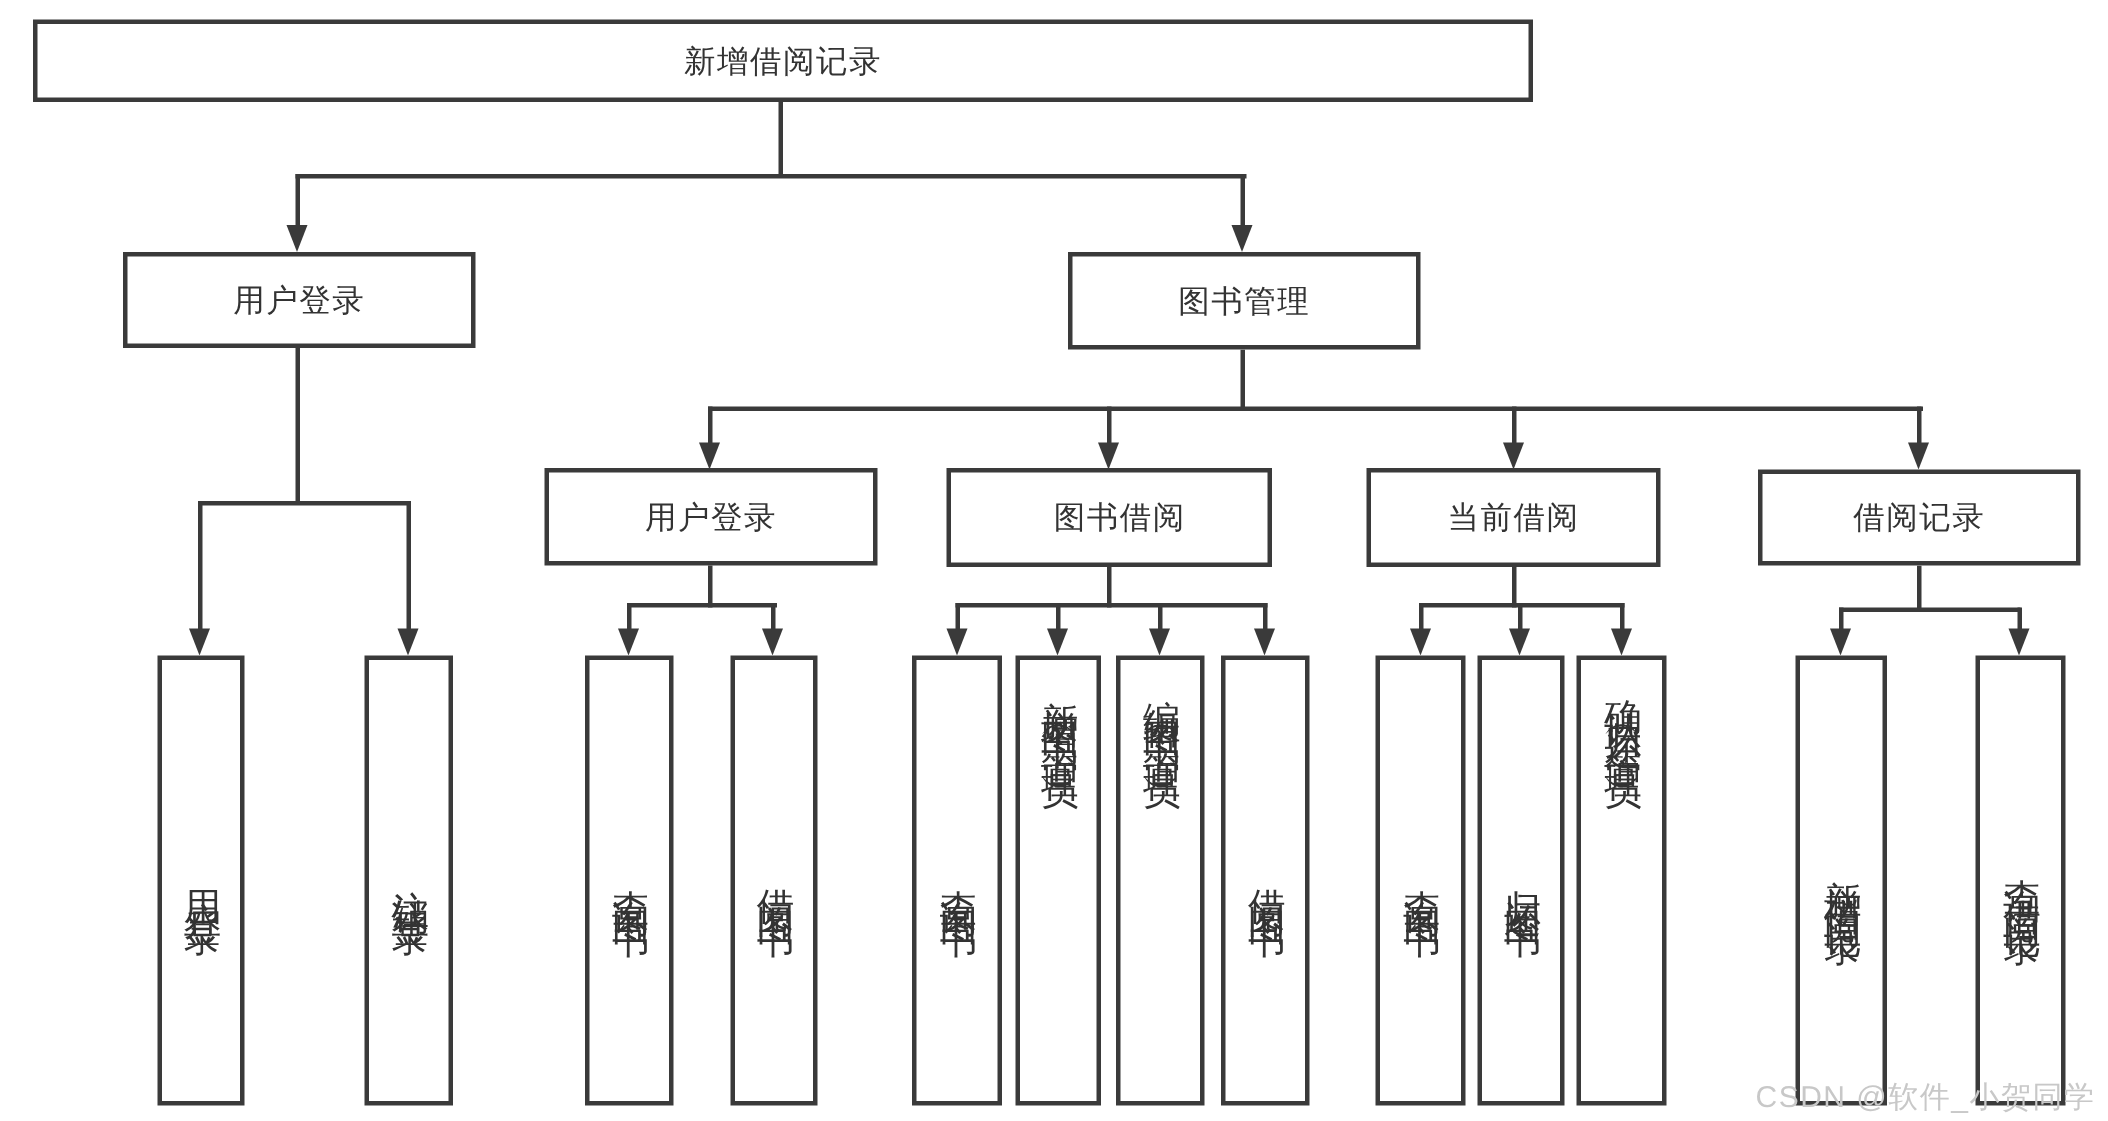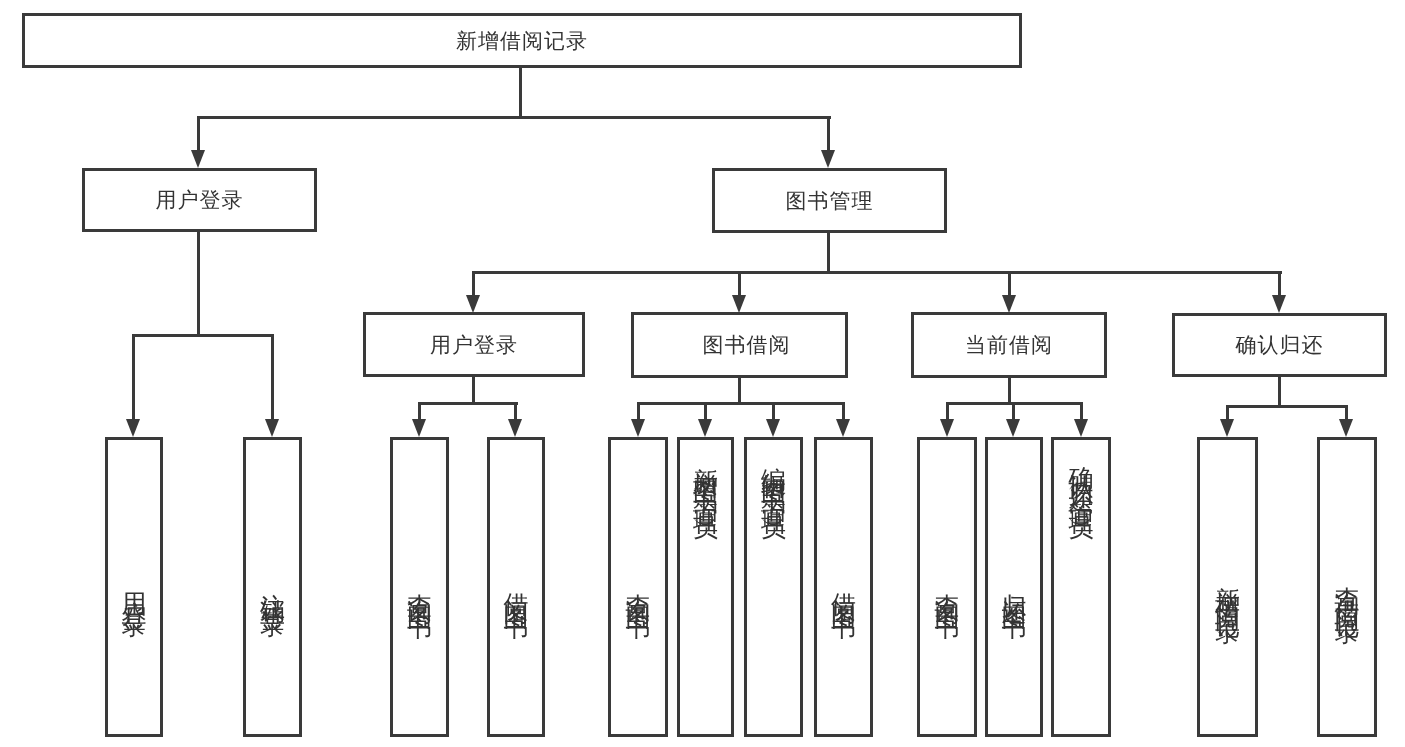"确认归还" span { text: 确认归还 -> 借阅记录 }
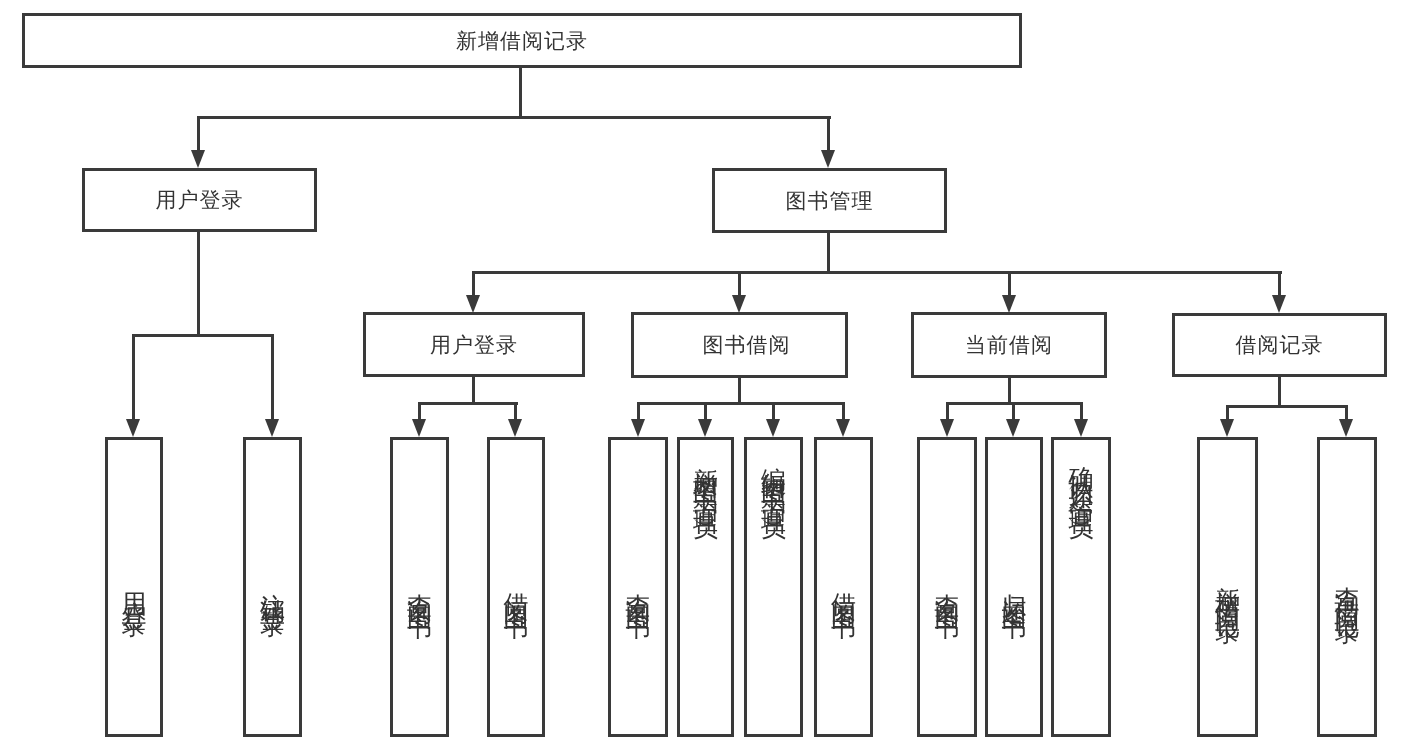"CSDN @软件_小贺同学" div.watermark { html: none -> <div>CSDN @软件_小贺同学</div> }
